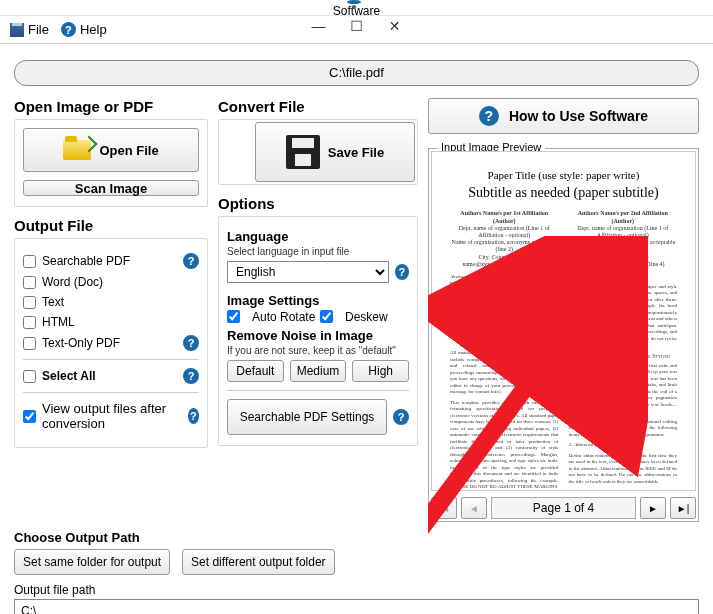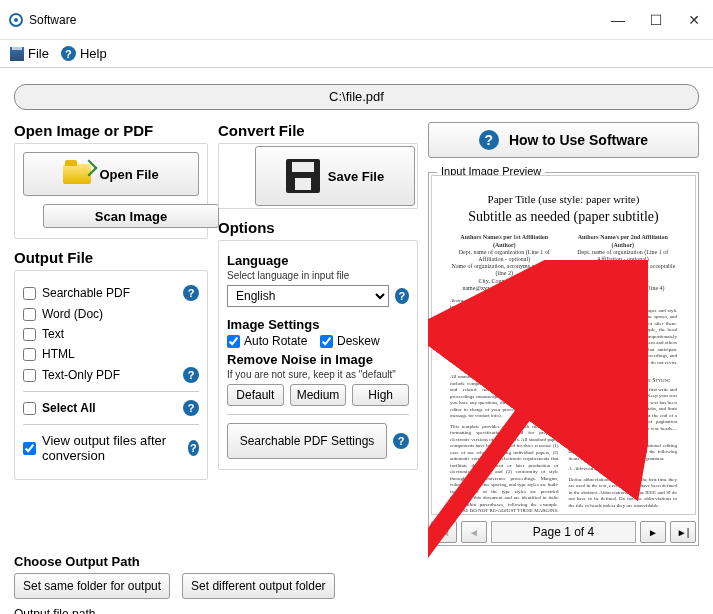"Software" .titlebar { flex-direction: none -> column; height: 40px -> 16px; padding: 0 9px -> 0 0 }
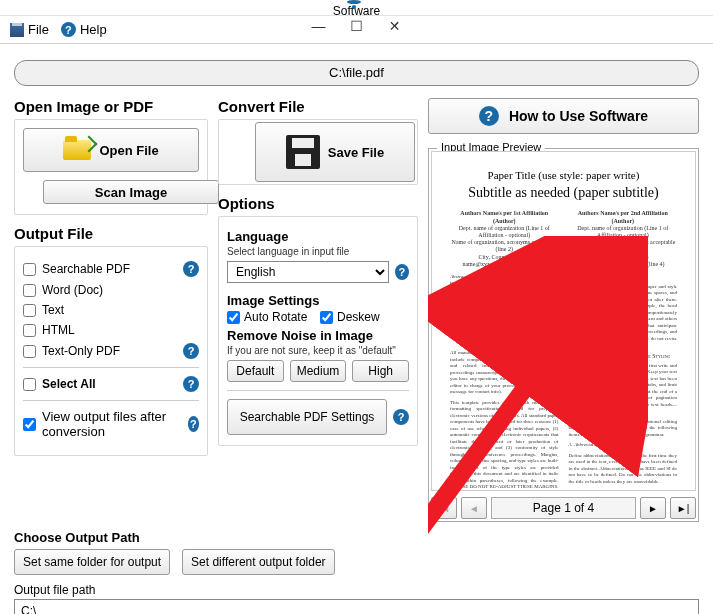"Scan Image" .btn-med { height: 24px -> 16px; margin-left: 20px -> none }
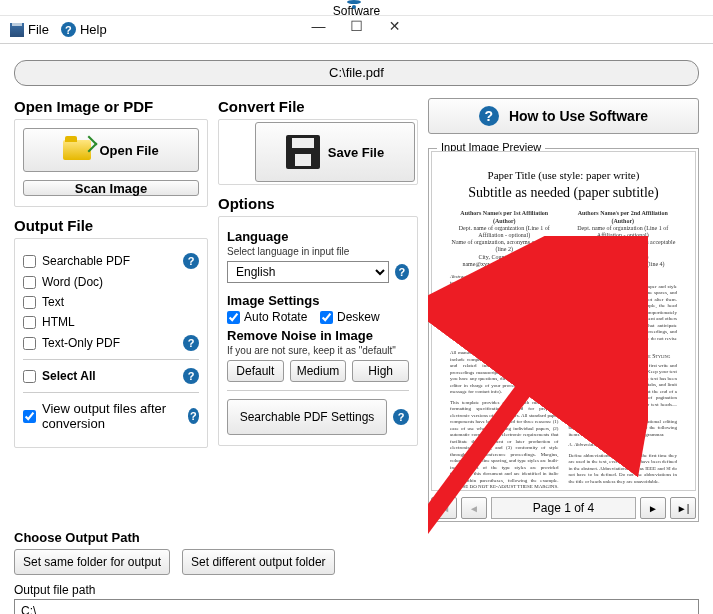"Auto Rotate" .img-settings-row label { align-items: flex-end -> flex-start; gap: 4px -> 12px }
